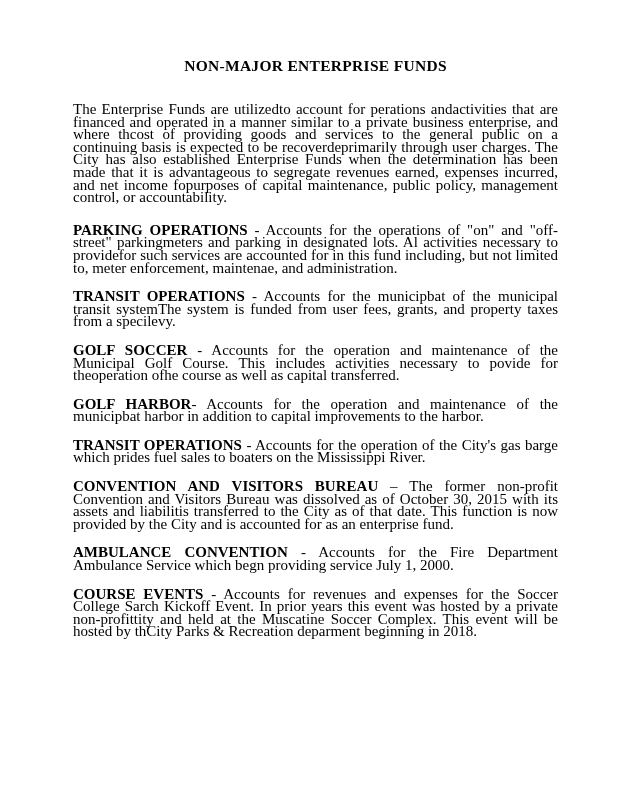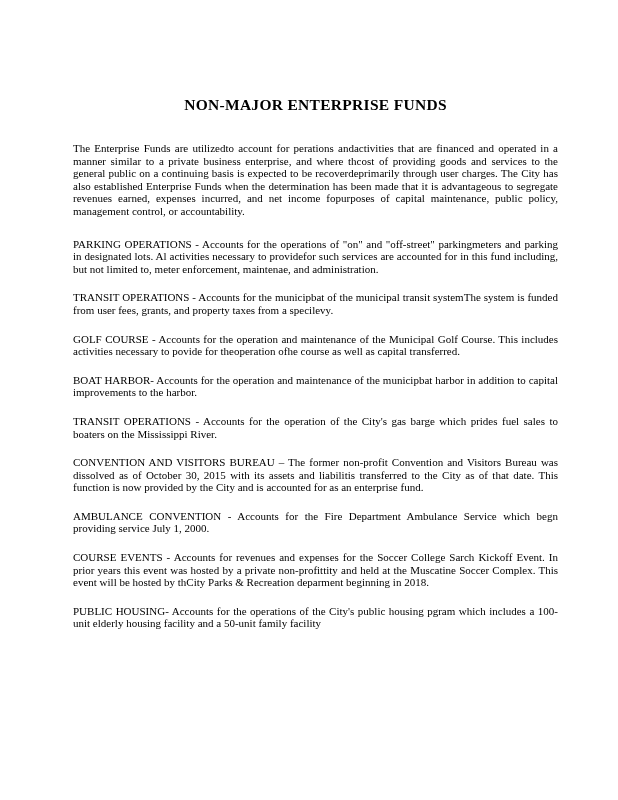"NON-MAJOR ENTERPRISE FUNDS" .page { padding: 95px 60px 0 73px -> 56px 60px 0 73px }
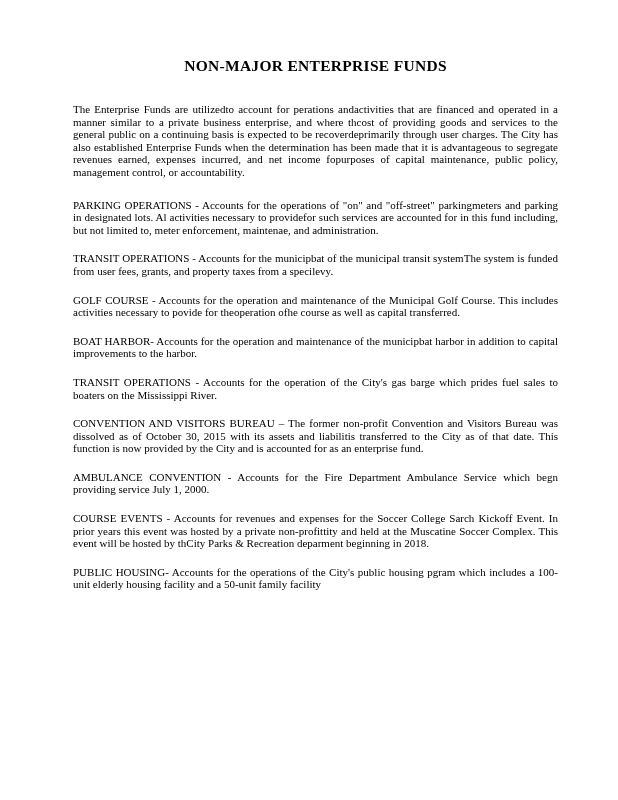"The Enterprise Funds are utilizedto" .para { font-size: 11px -> 15px }
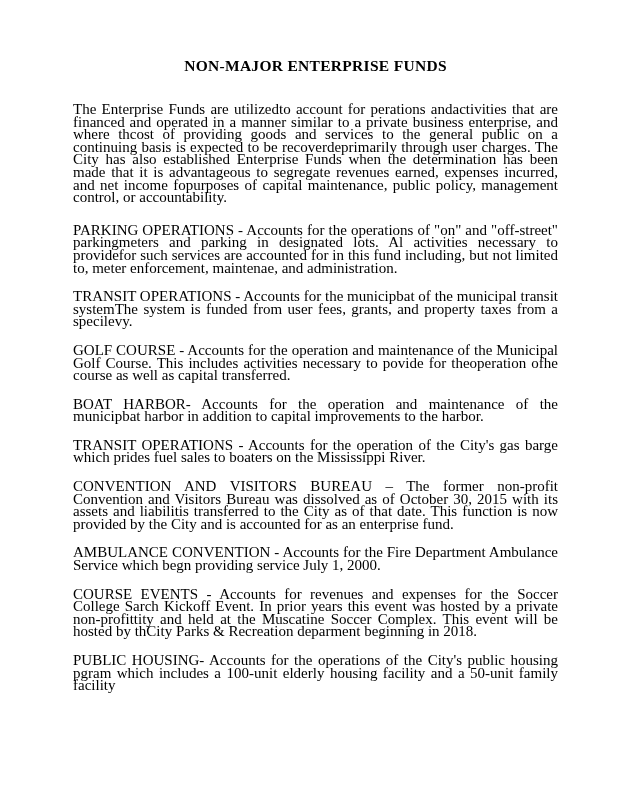"PARKING OPERATIONS" .sec-heading { font-weight: normal -> bold }
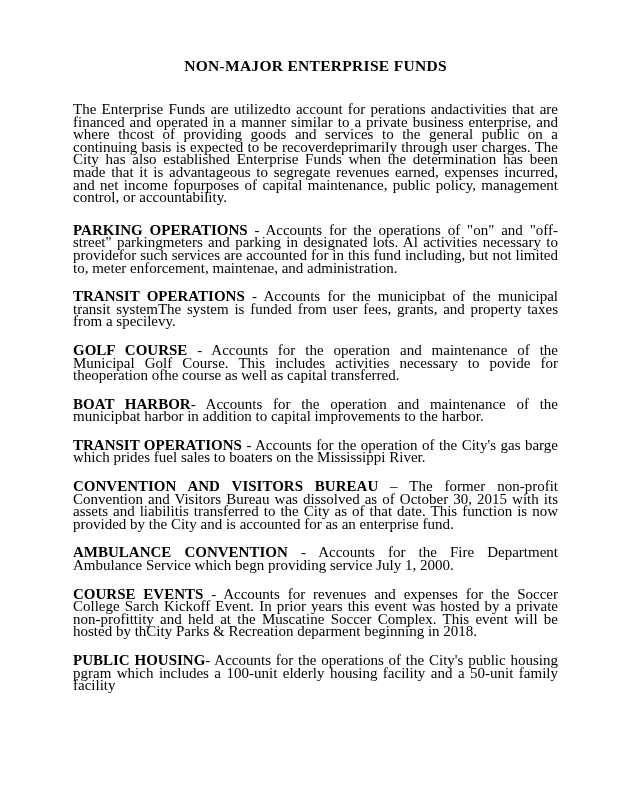"GOLF COURSE" span.sec-heading { text: COURSE -> SOCCER }
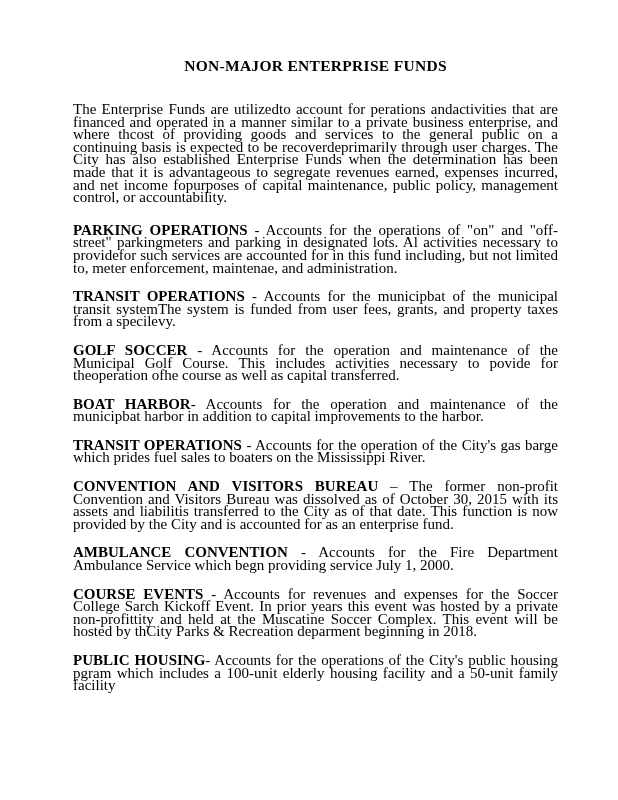"BOAT HARBOR" span.sec-heading { text: BOAT -> GOLF }
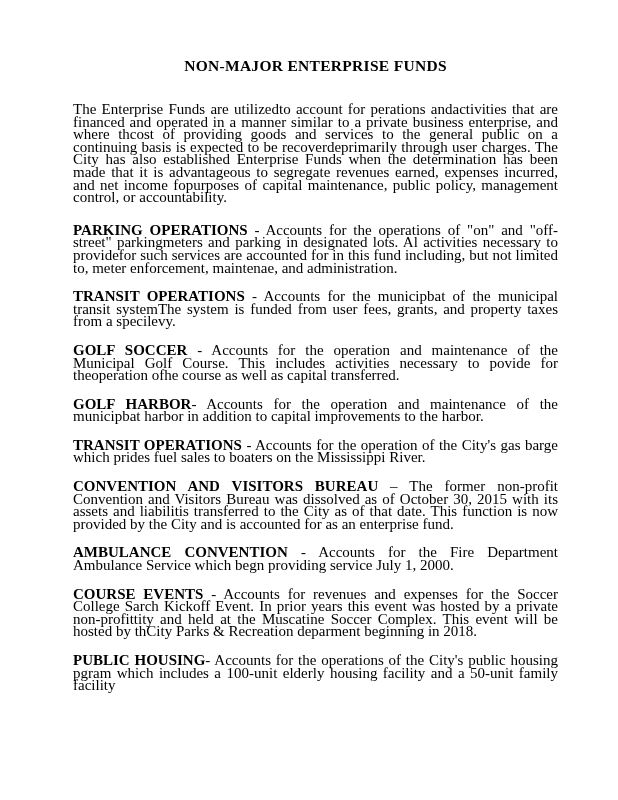"PUBLIC HOUSING- Accounts for the" p.para { html: <p><span>PUBLIC HOUSING</span><span>- Accounts for the operations of the City's public housing pgram which includes a 100-unit elderly housing facility and a 50-unit family facility</span></p> -> none }
